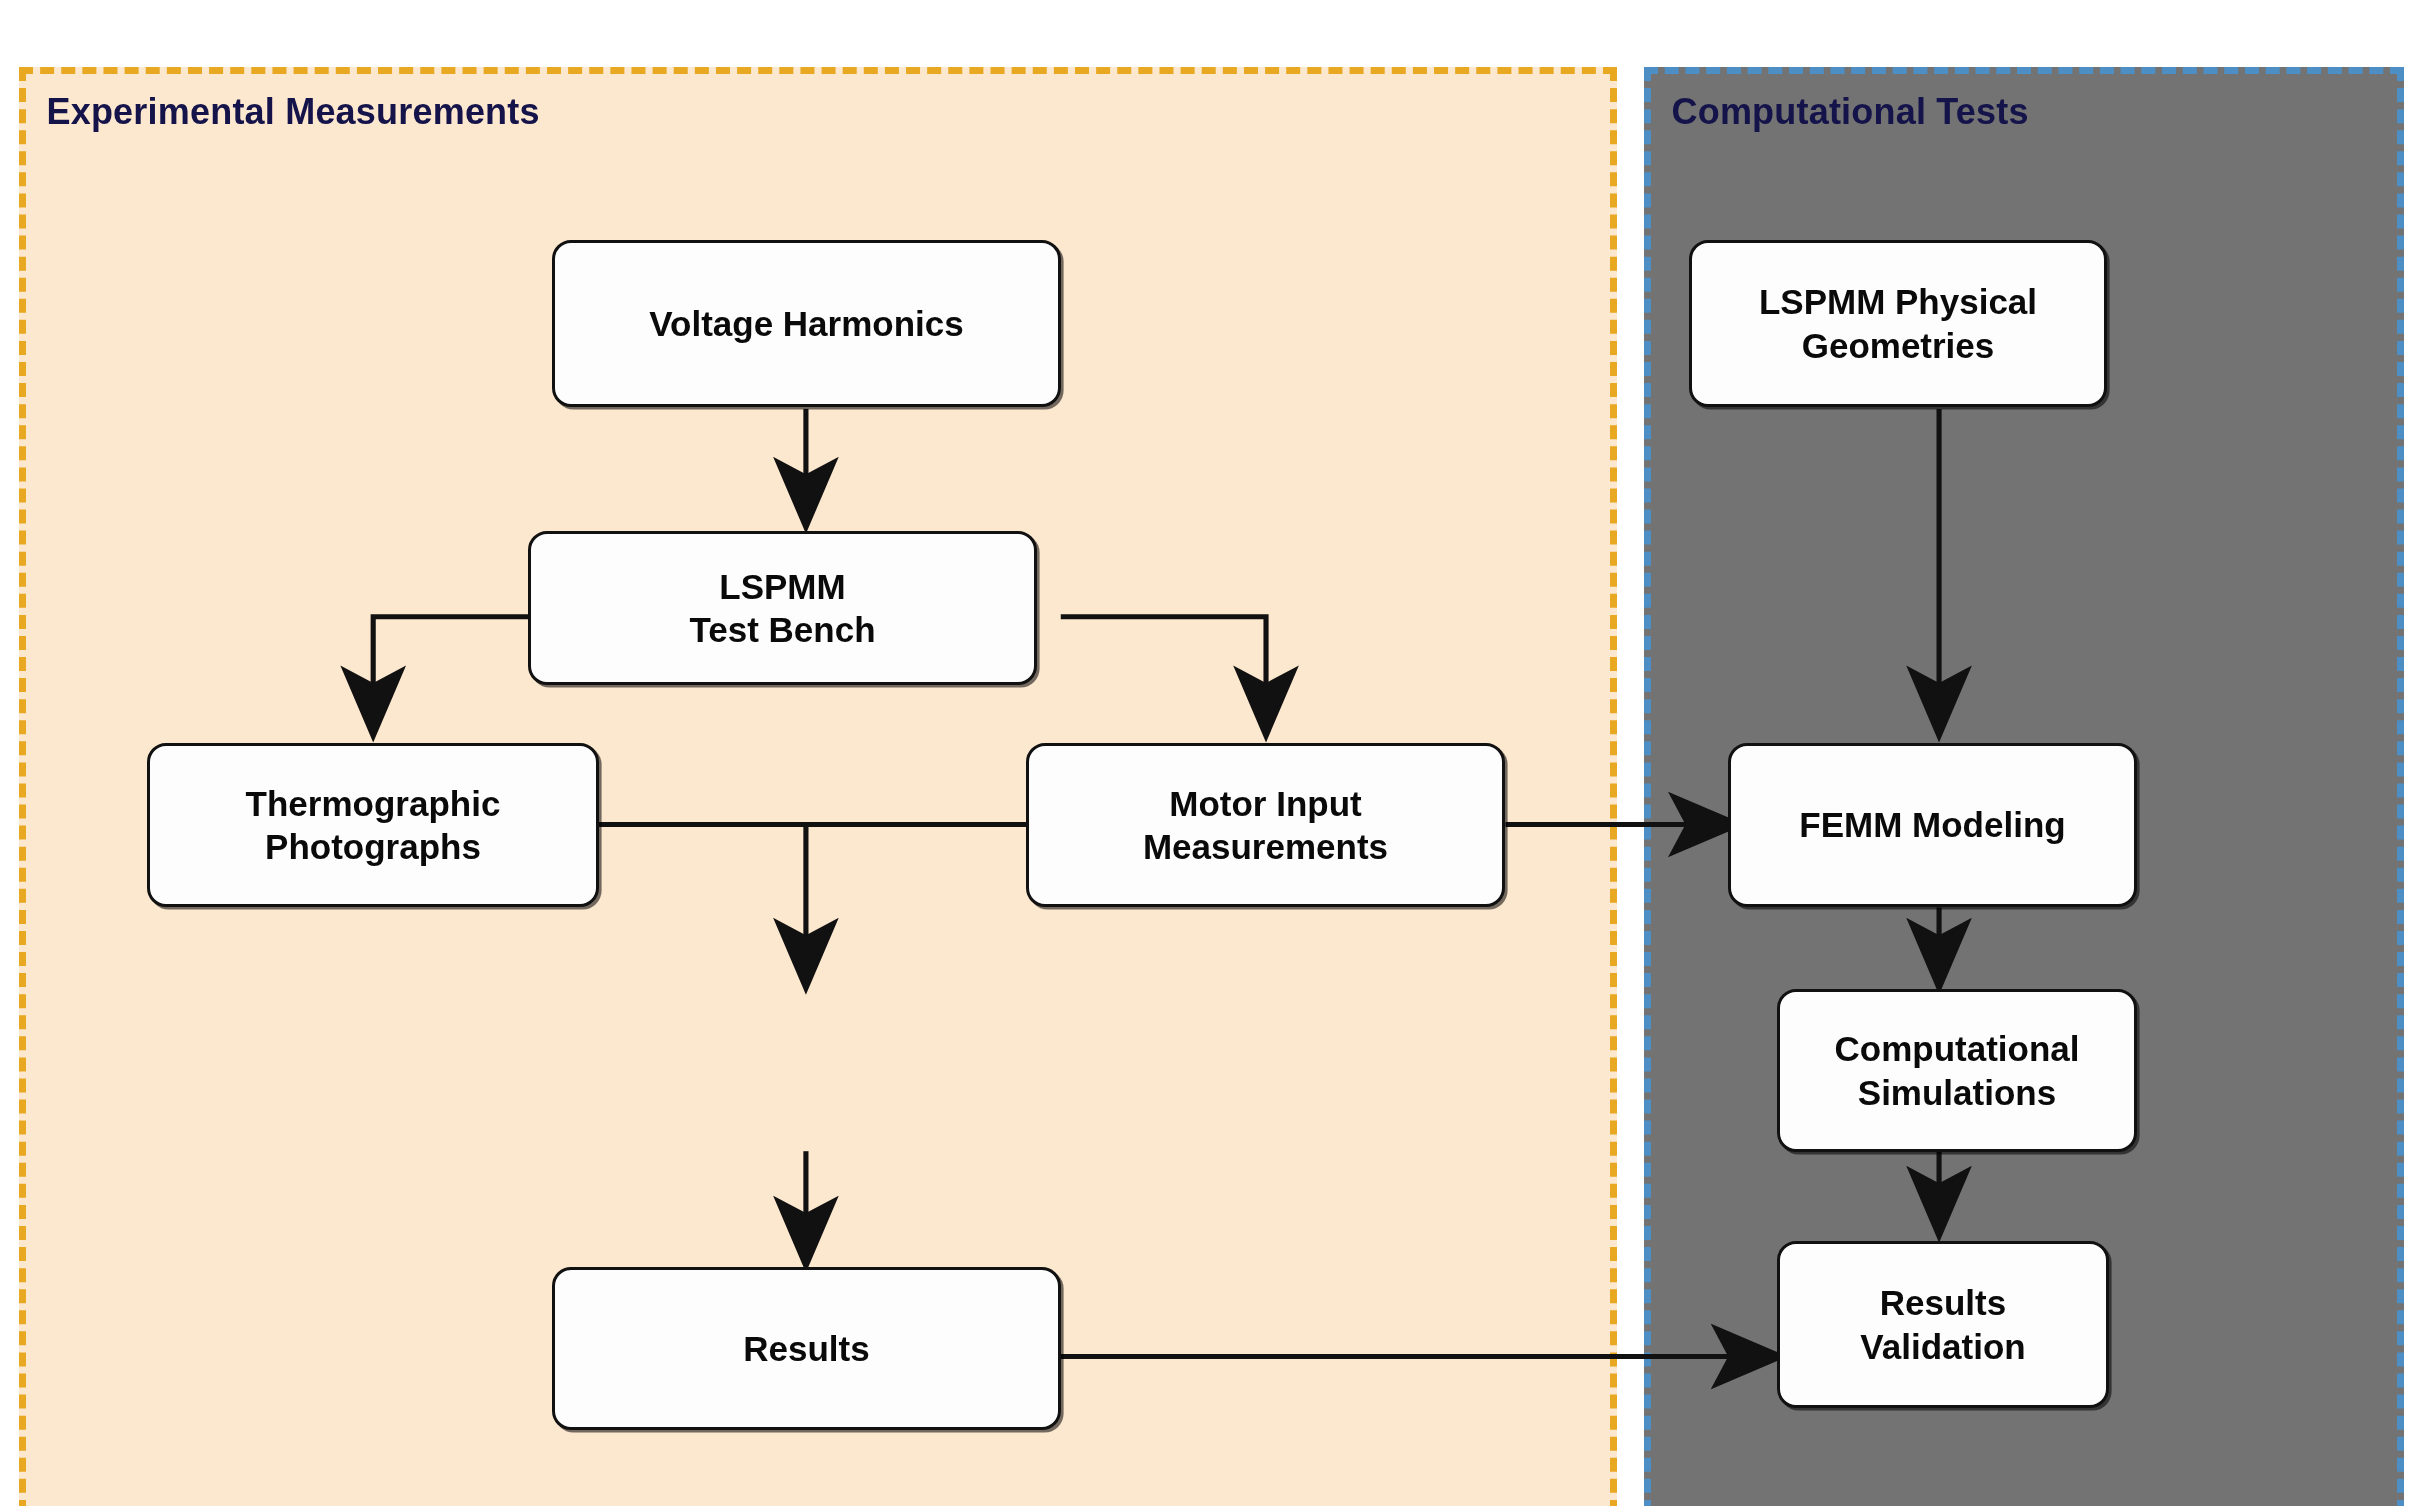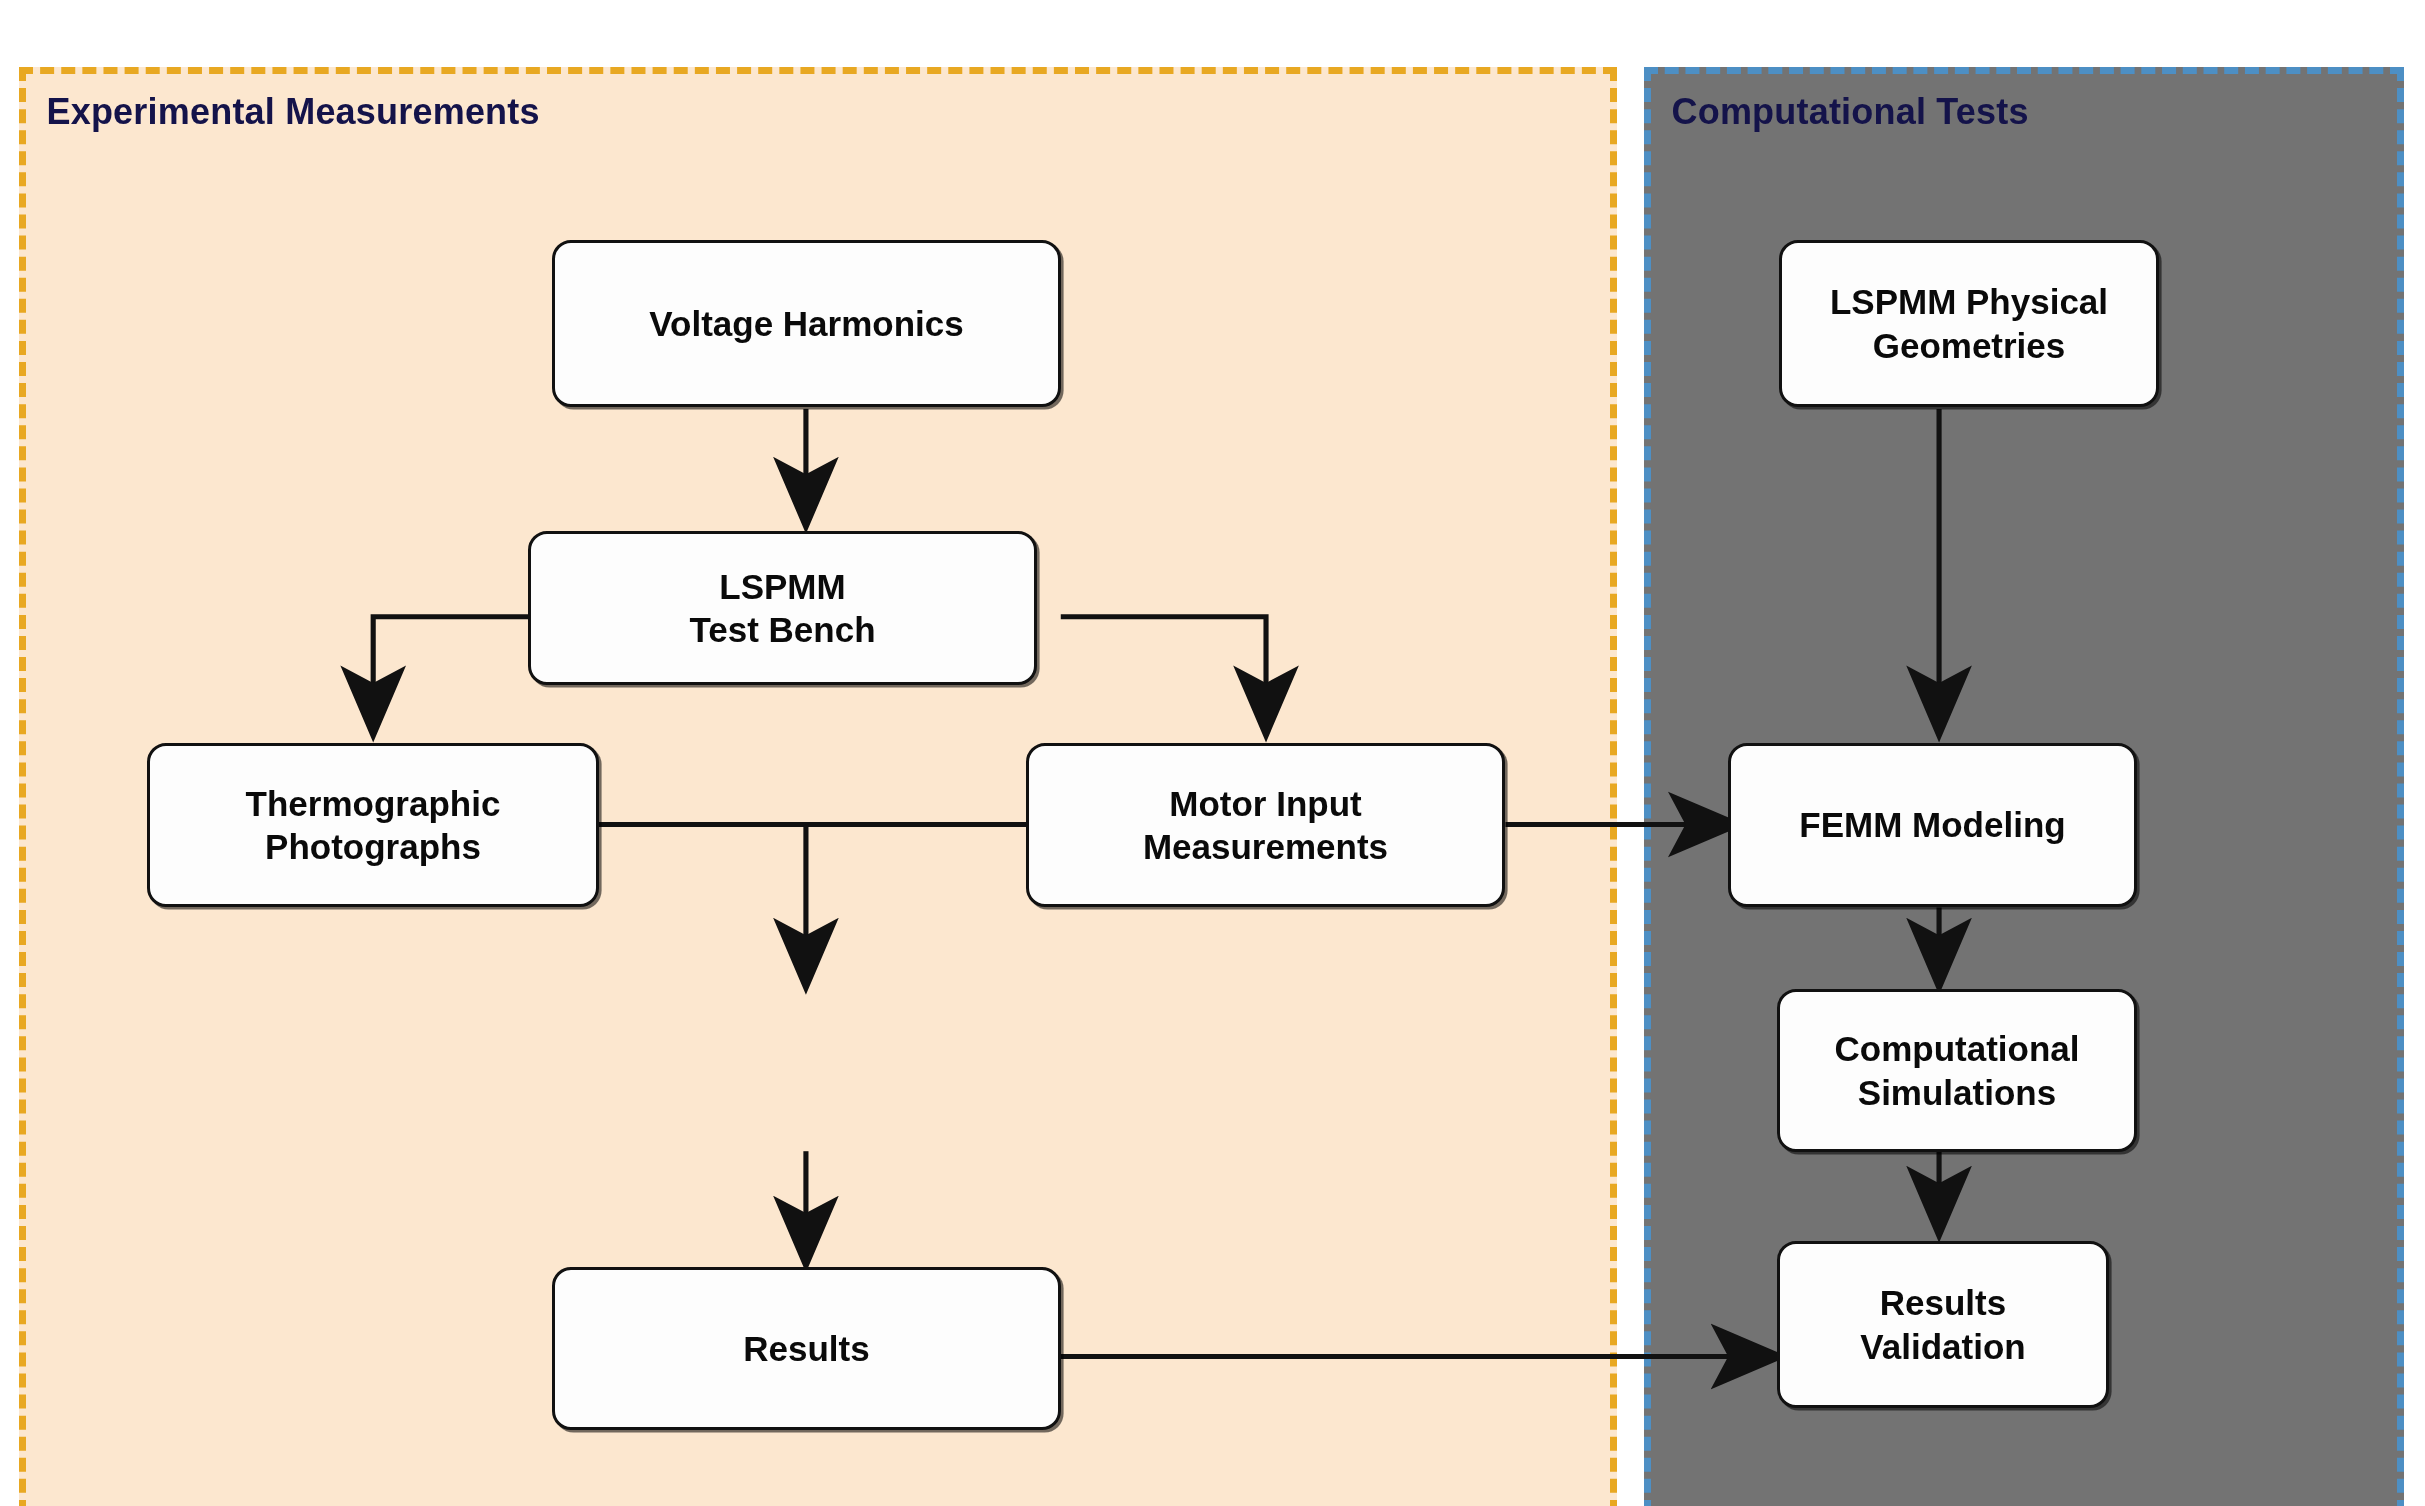"LSPMM Physical" div.node { left: 1779px -> 1689px; width: 380px -> 418px }
